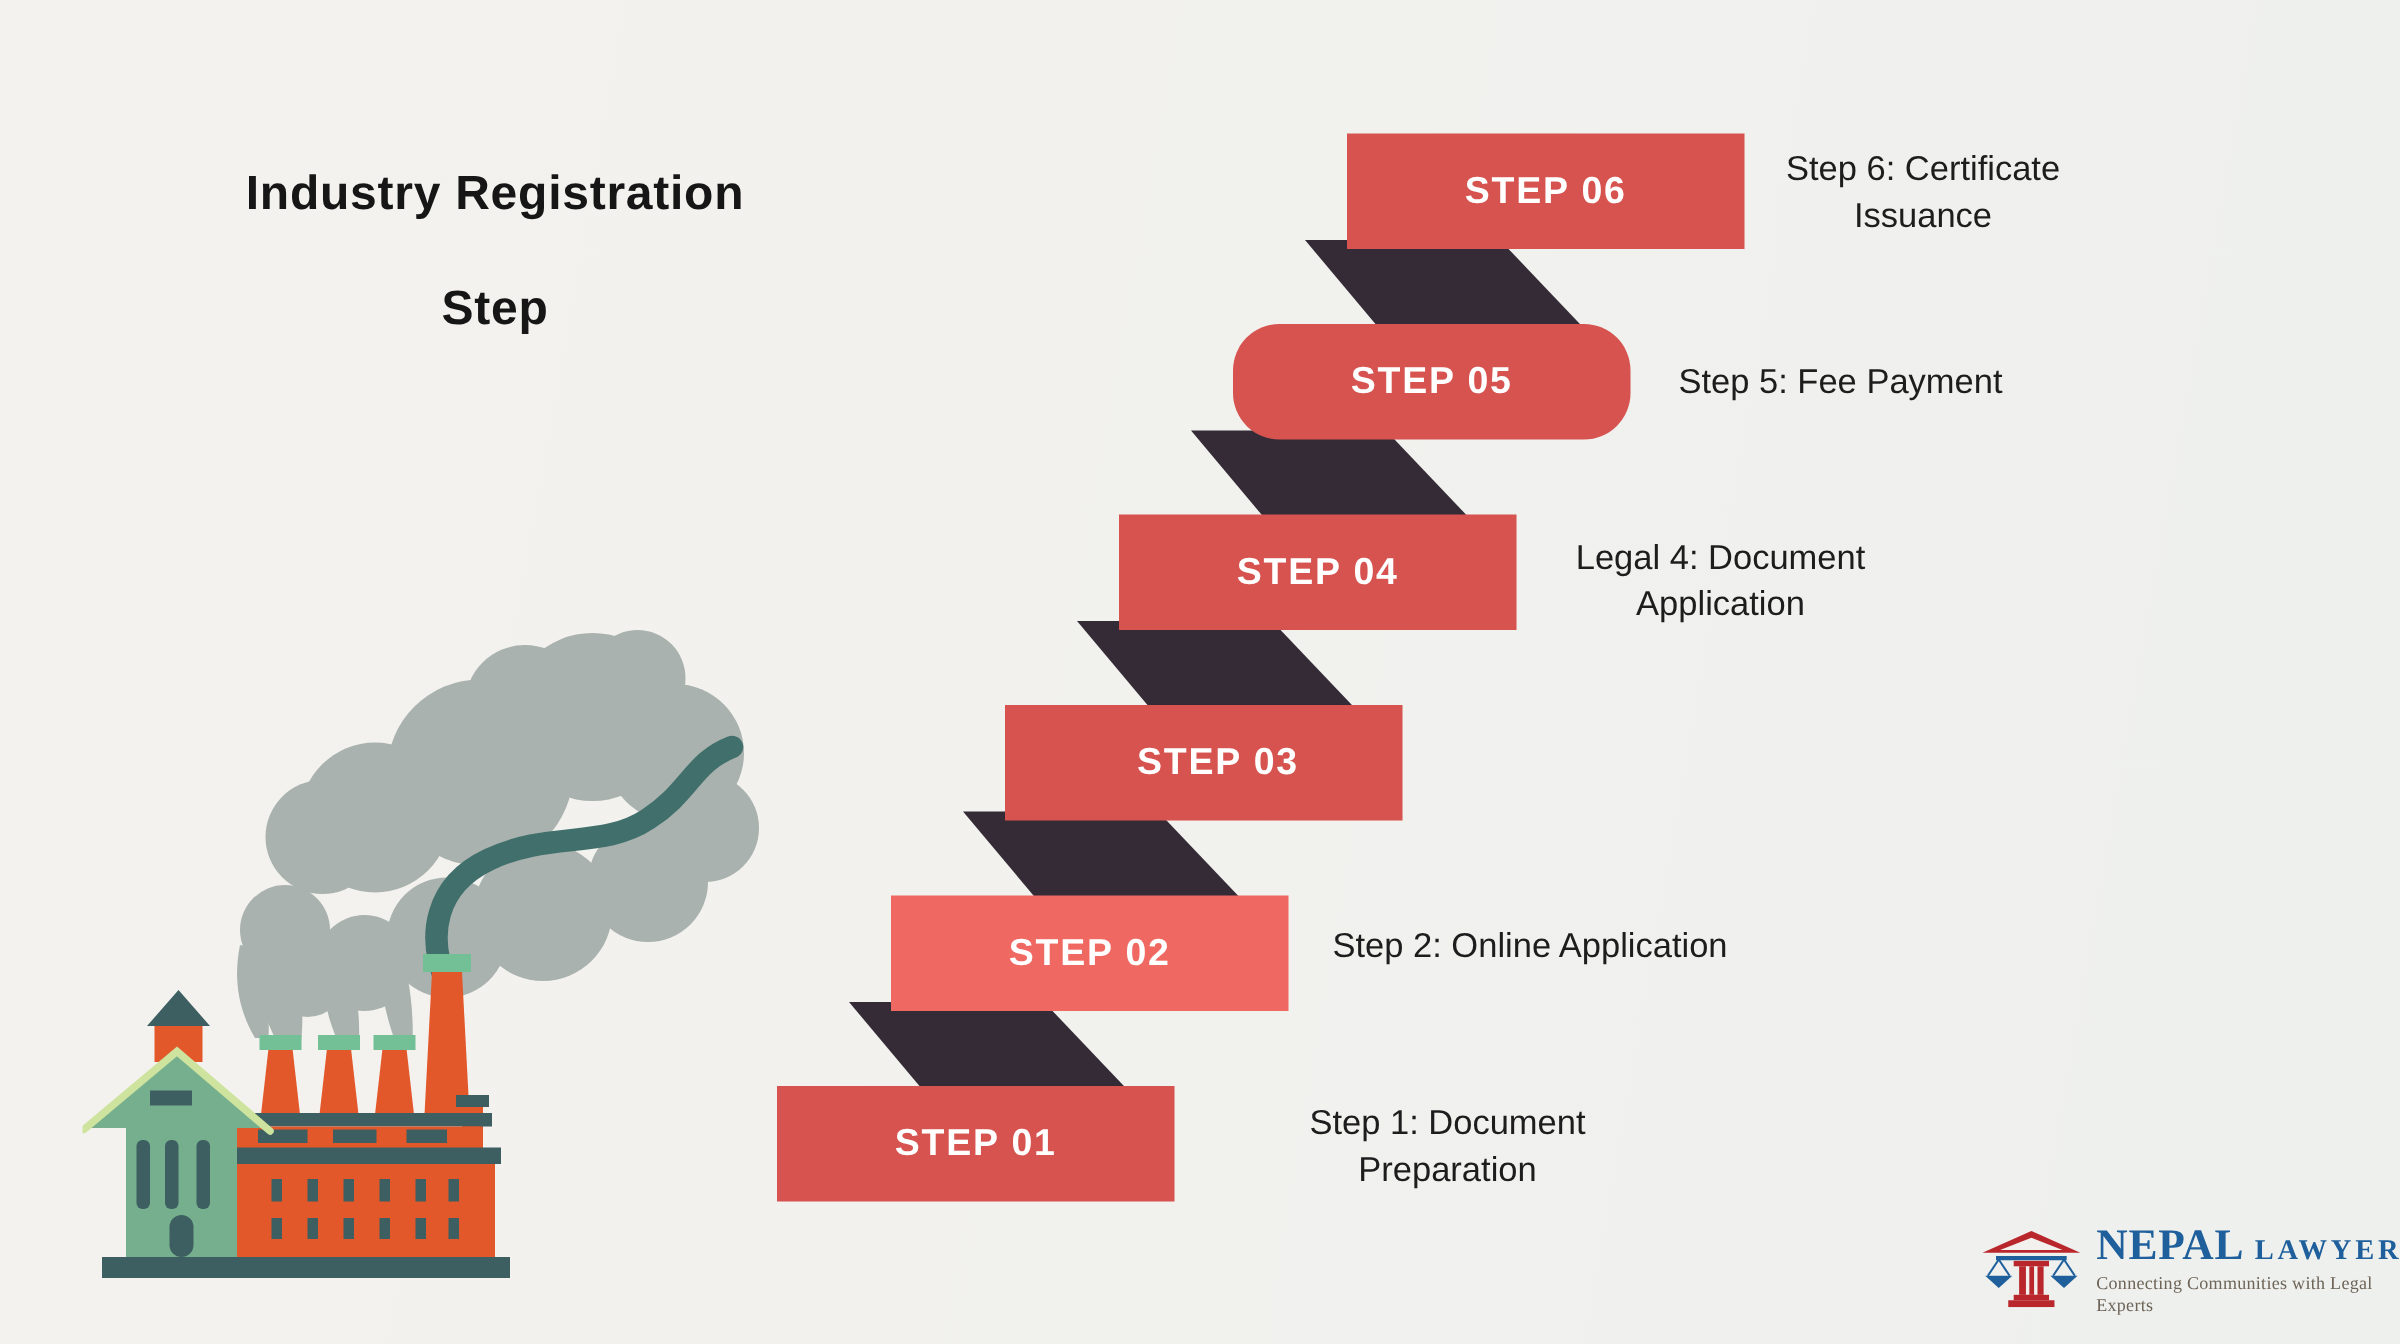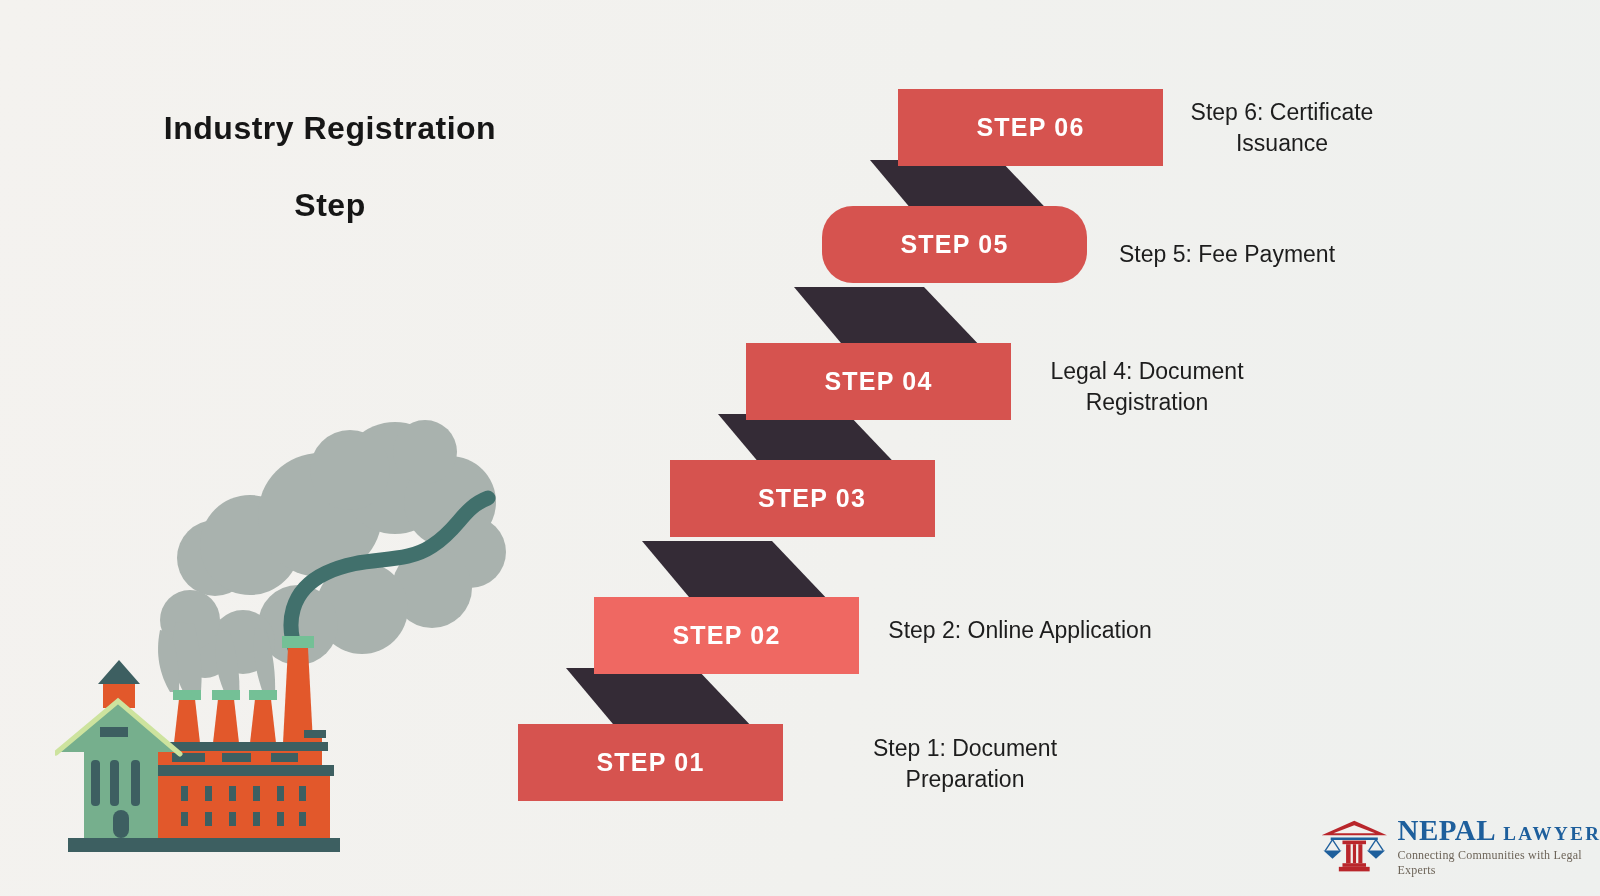"STEP 05" .bar-5 { top: 206px -> 216px }
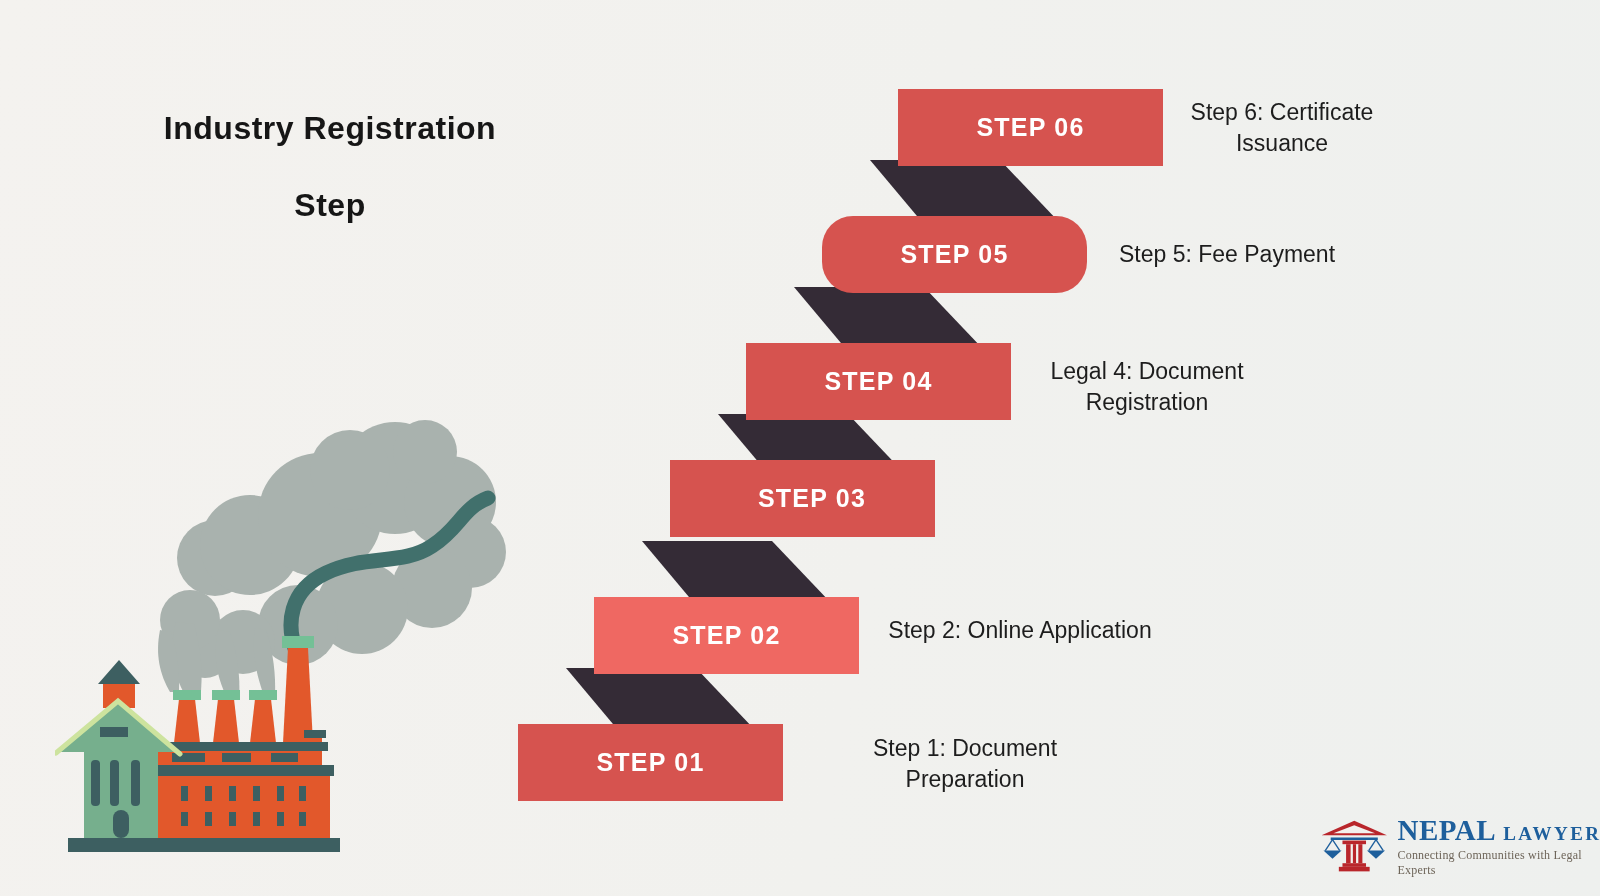"Registration" span { text: Registration -> Application }
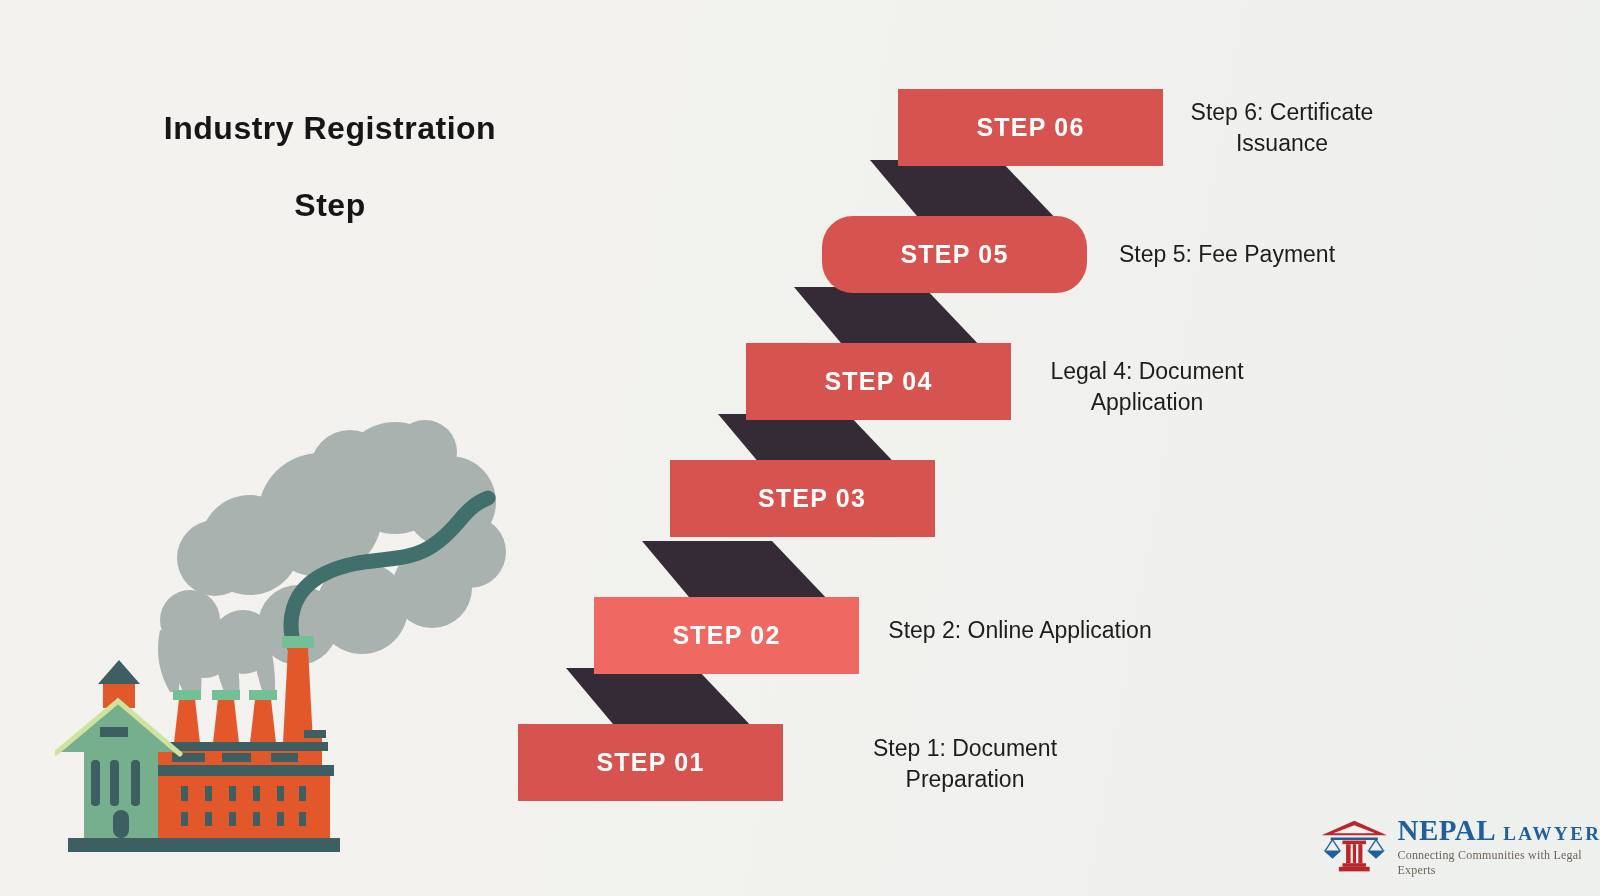"STEP 03" .bar-3 { top: 460px -> 470px }
